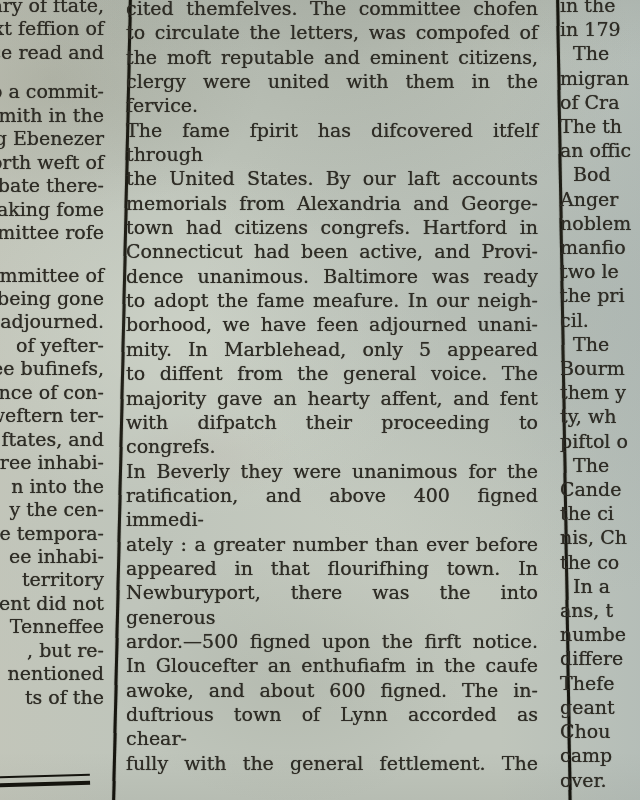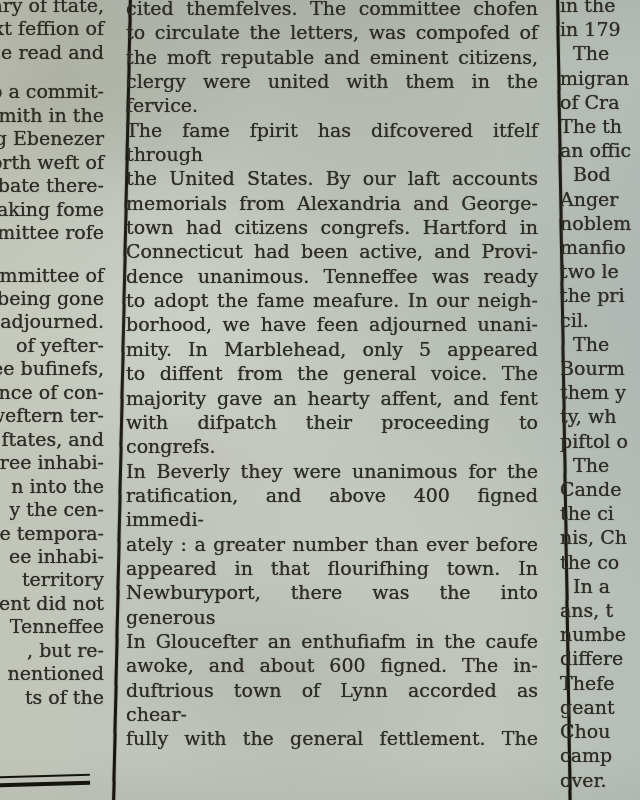"dence unanimous. Tenneffee was ready" div.line { text: Tenneffee -> Baltimore }
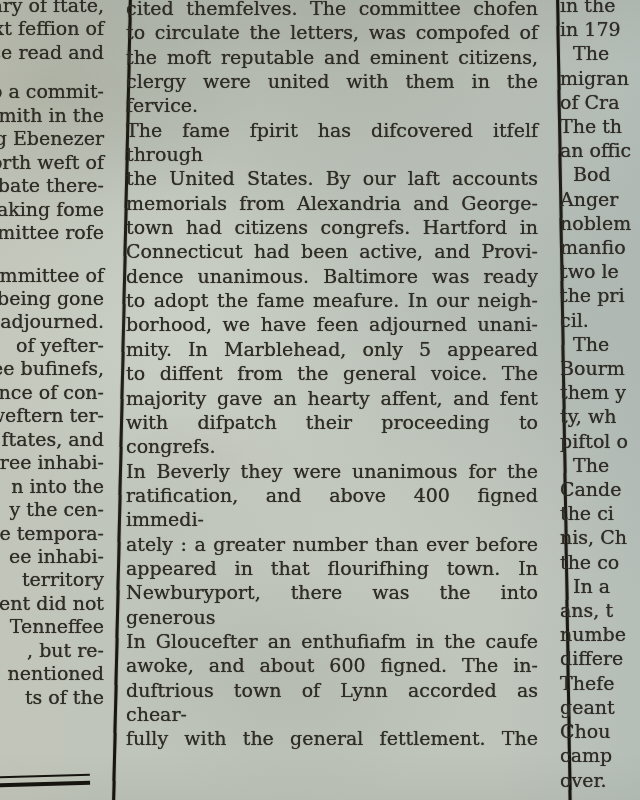"ardor.—500 figned upon the firft" div.line { html: none -> <div>ardor.—500 figned upon the firft notice.</div> }
